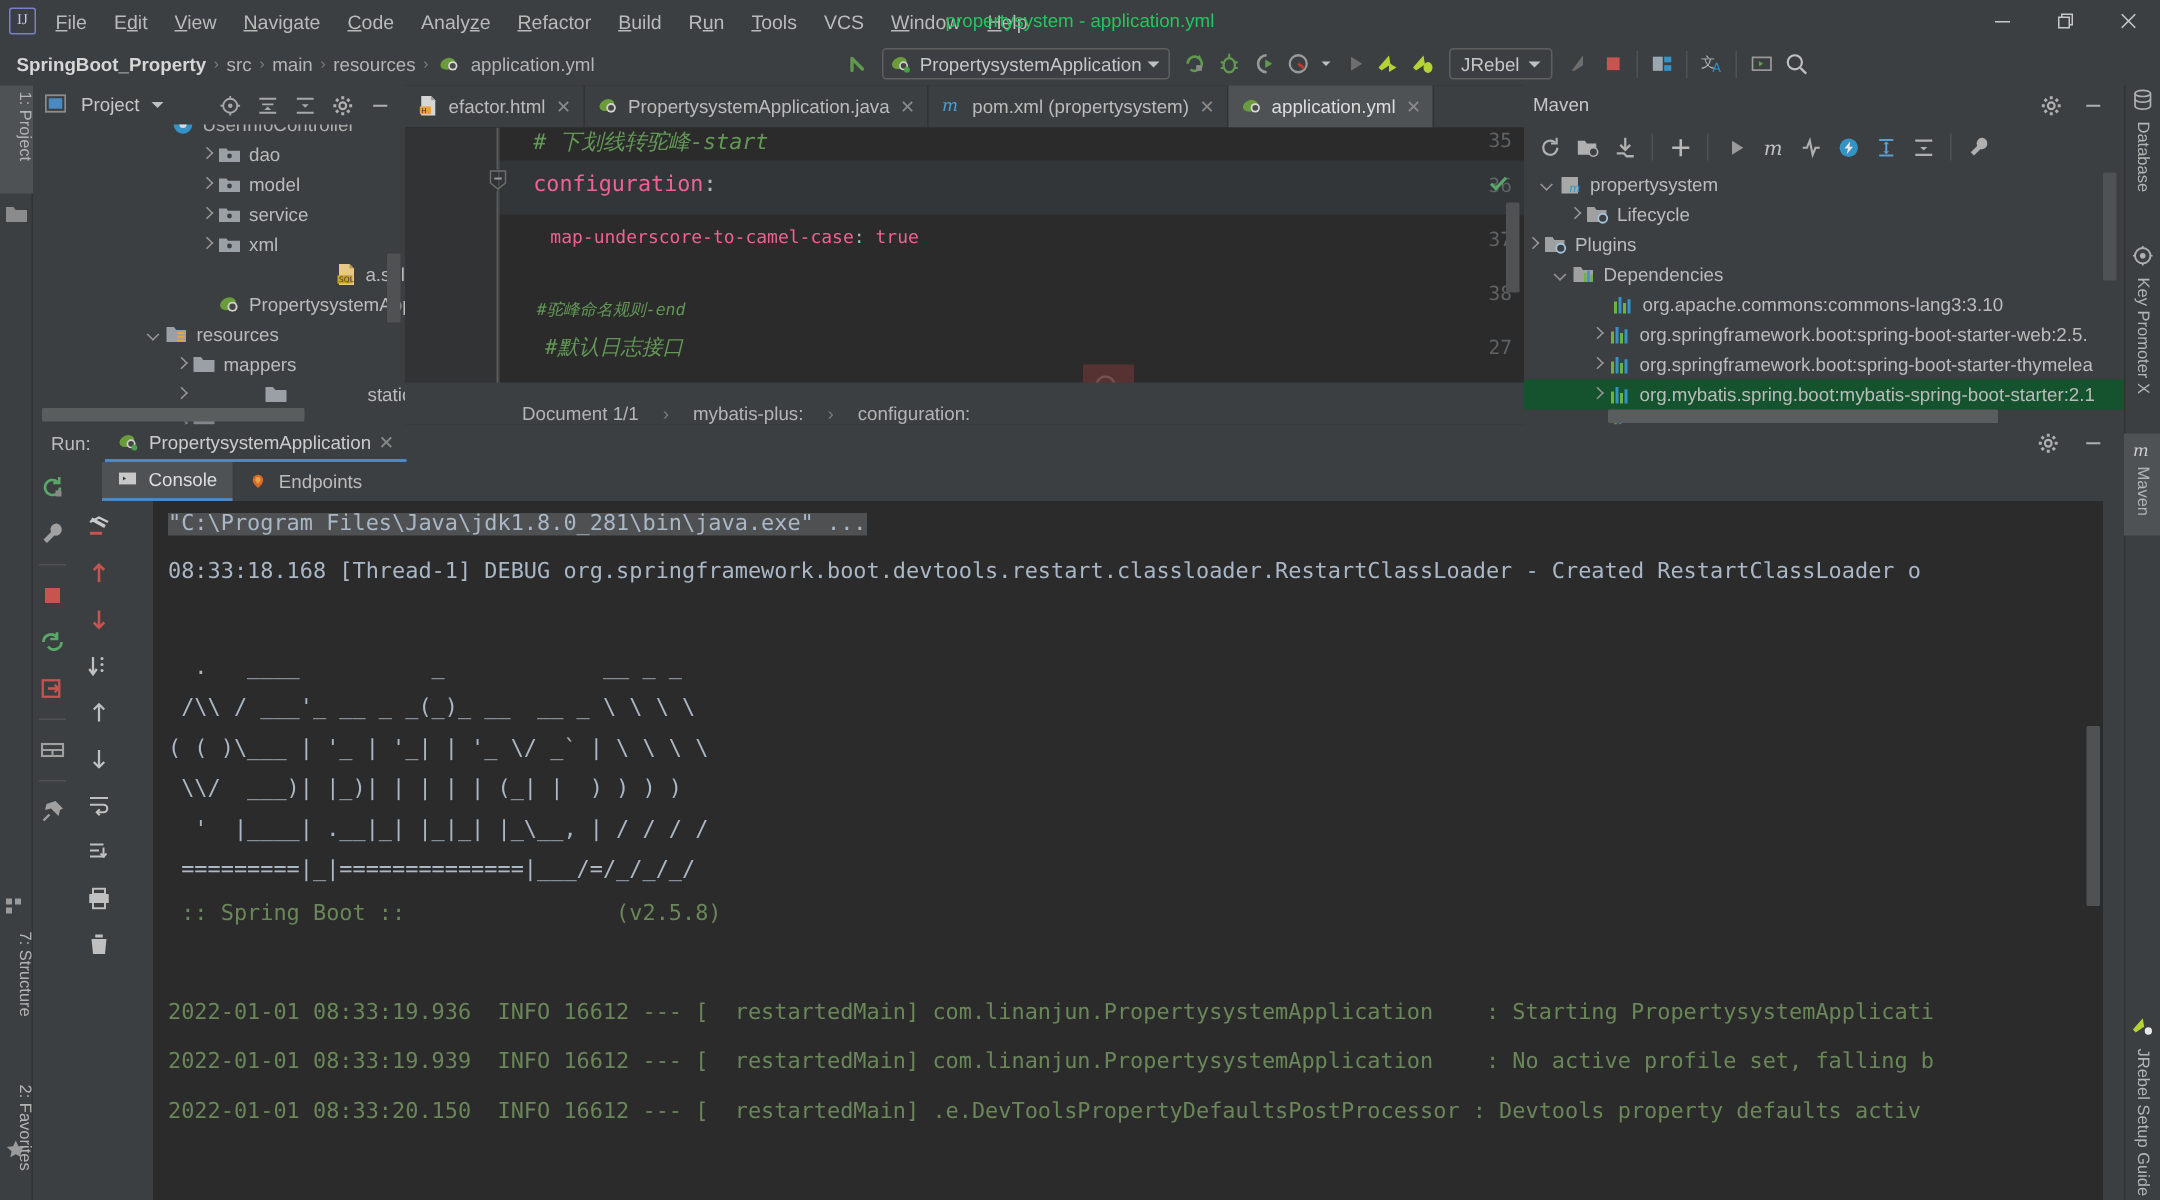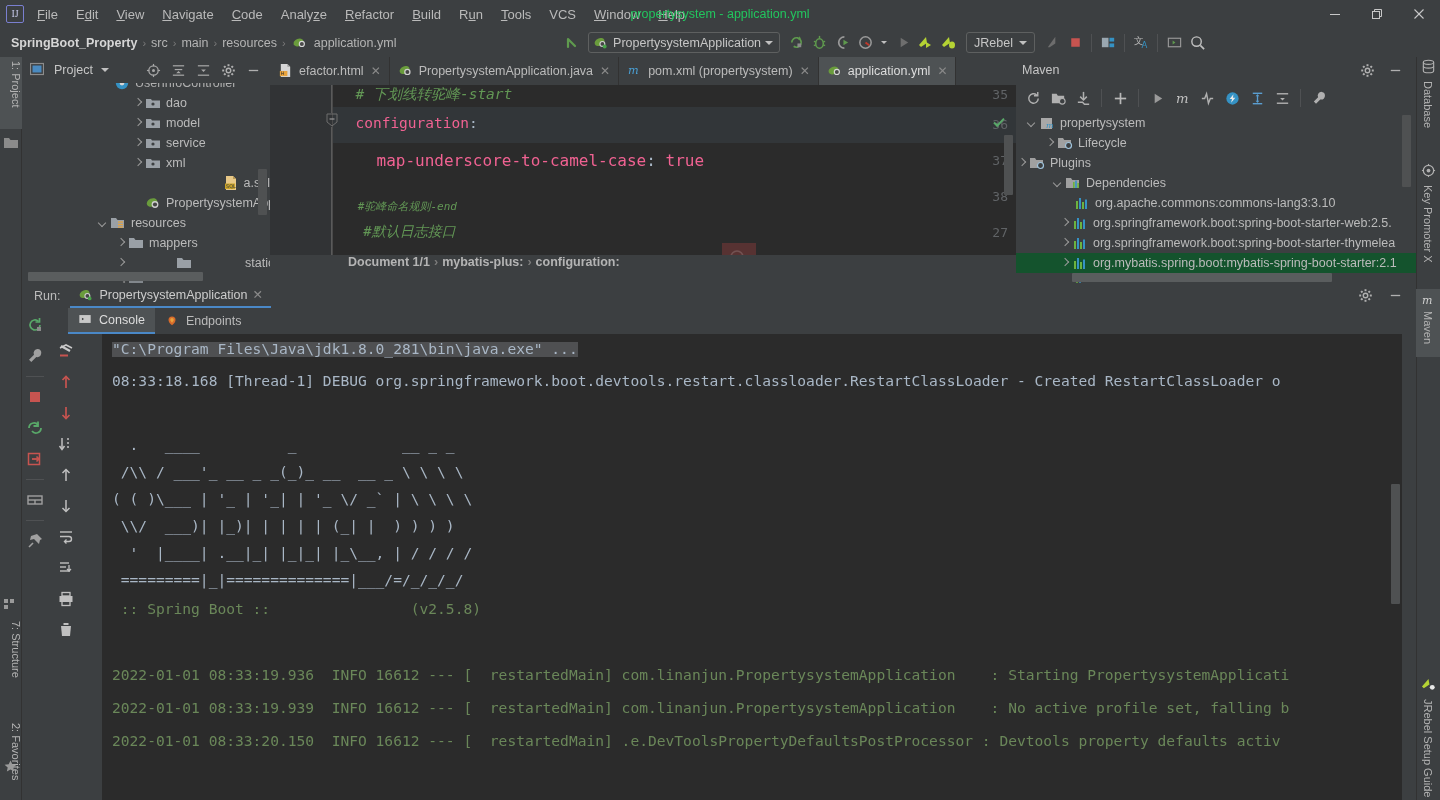"map-underscore-to-camel-case: true" div.codeline { font-size: 16px -> 12px }
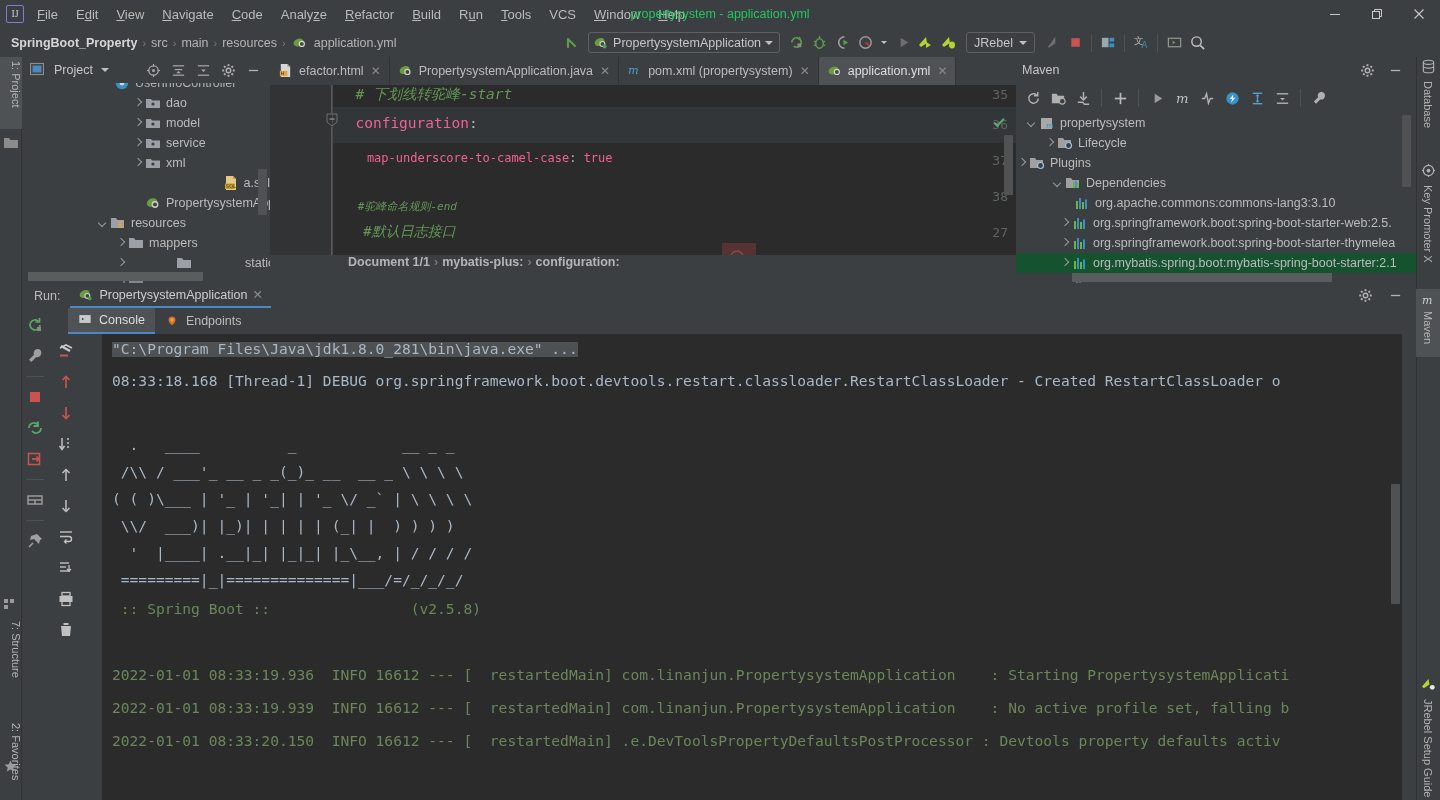"Dependencies" div.mrow { padding-left: 36px -> 19px }
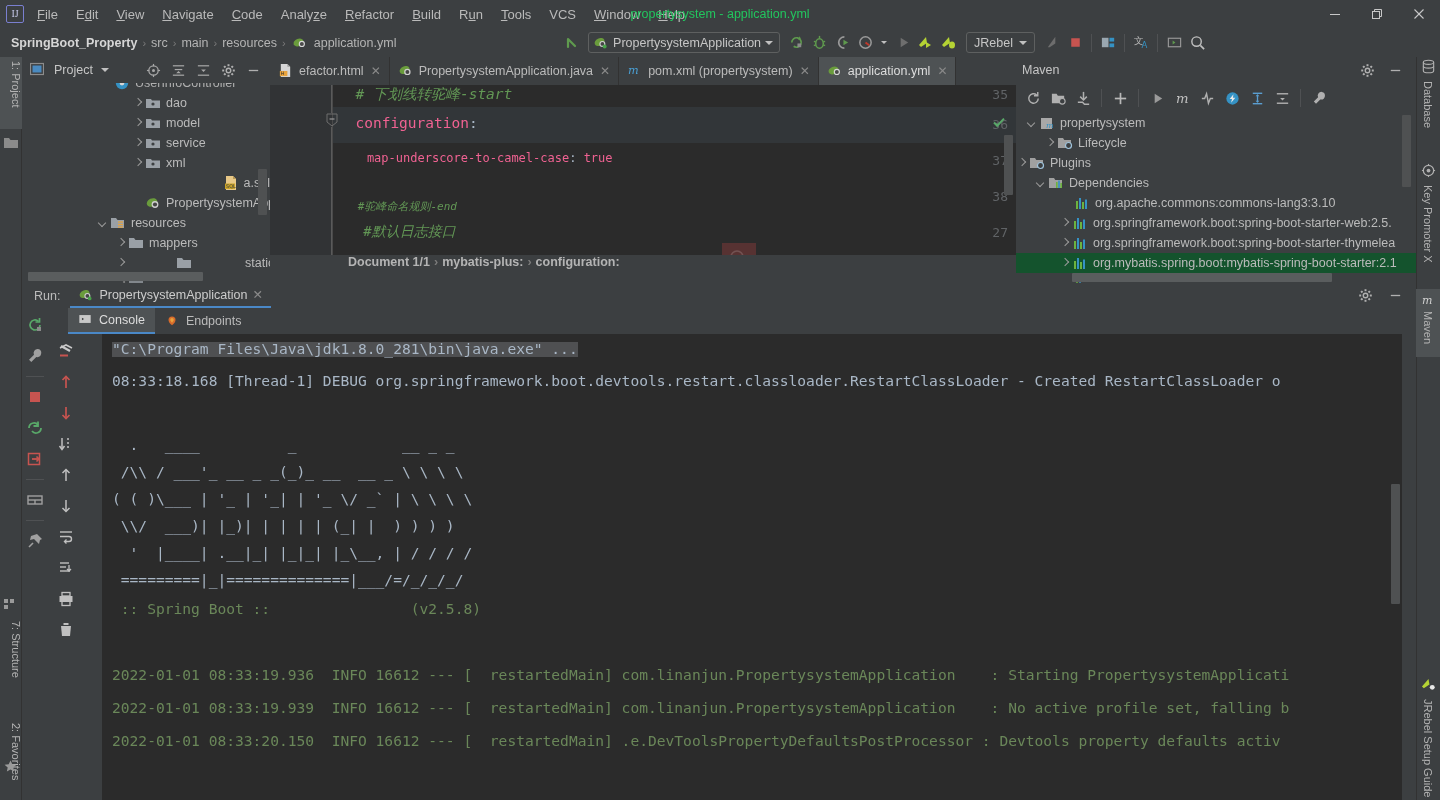"Document 1/1" .statusline { align-items: flex-start -> flex-end; font-weight: bold -> none; gap: 4px -> 16px }
